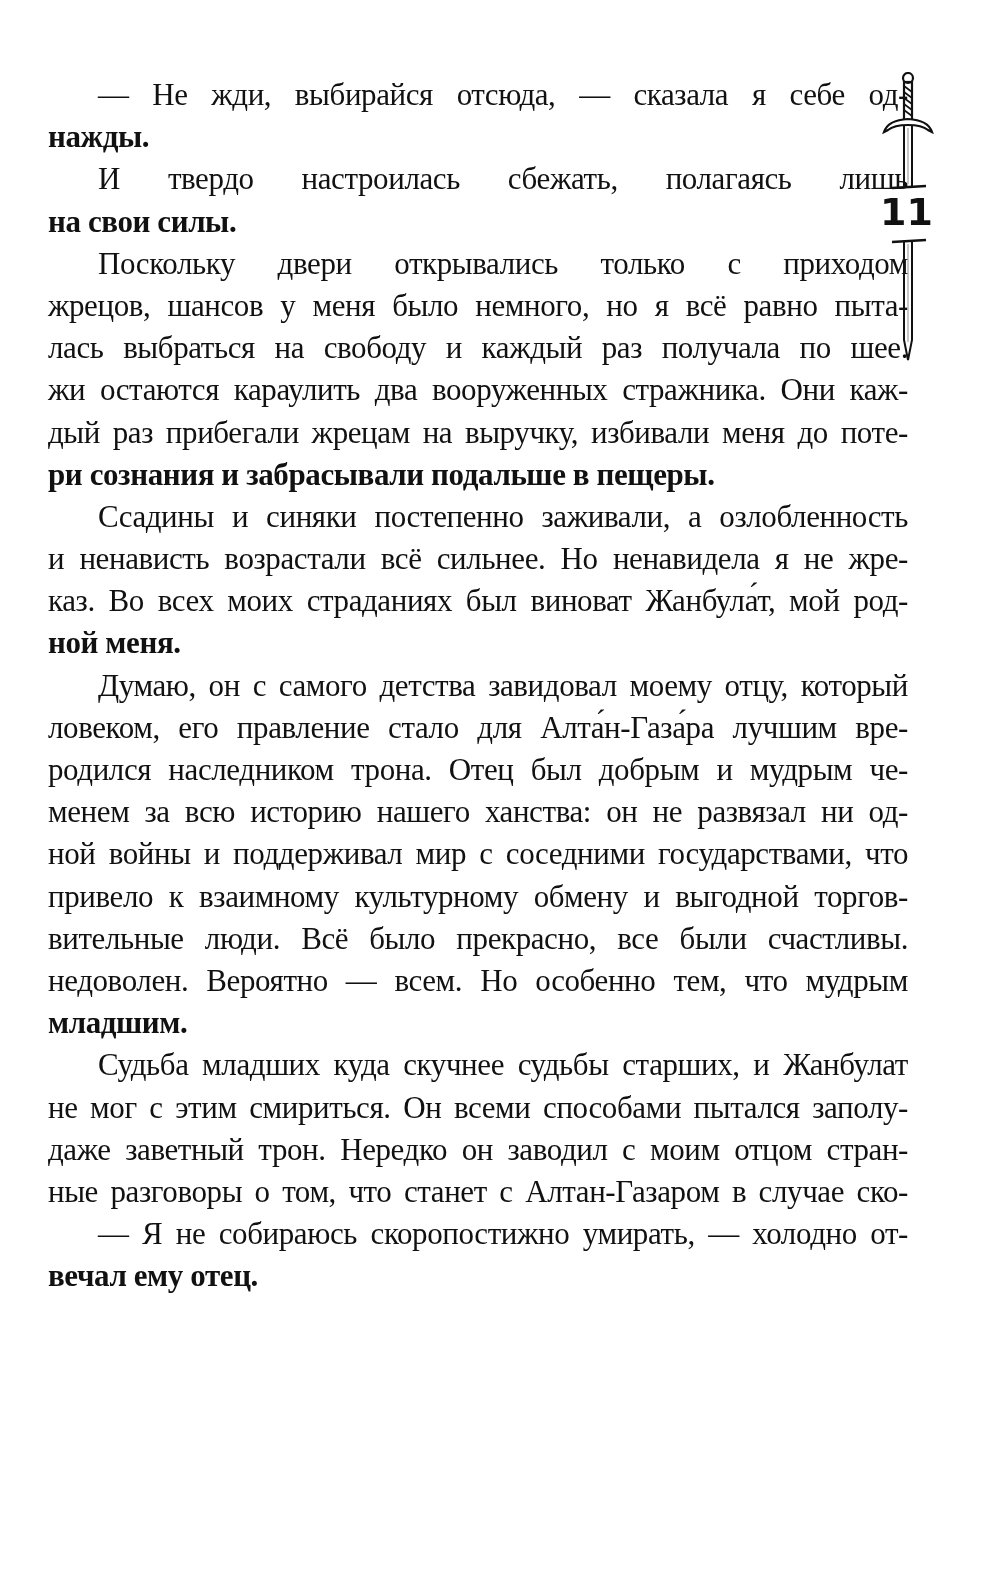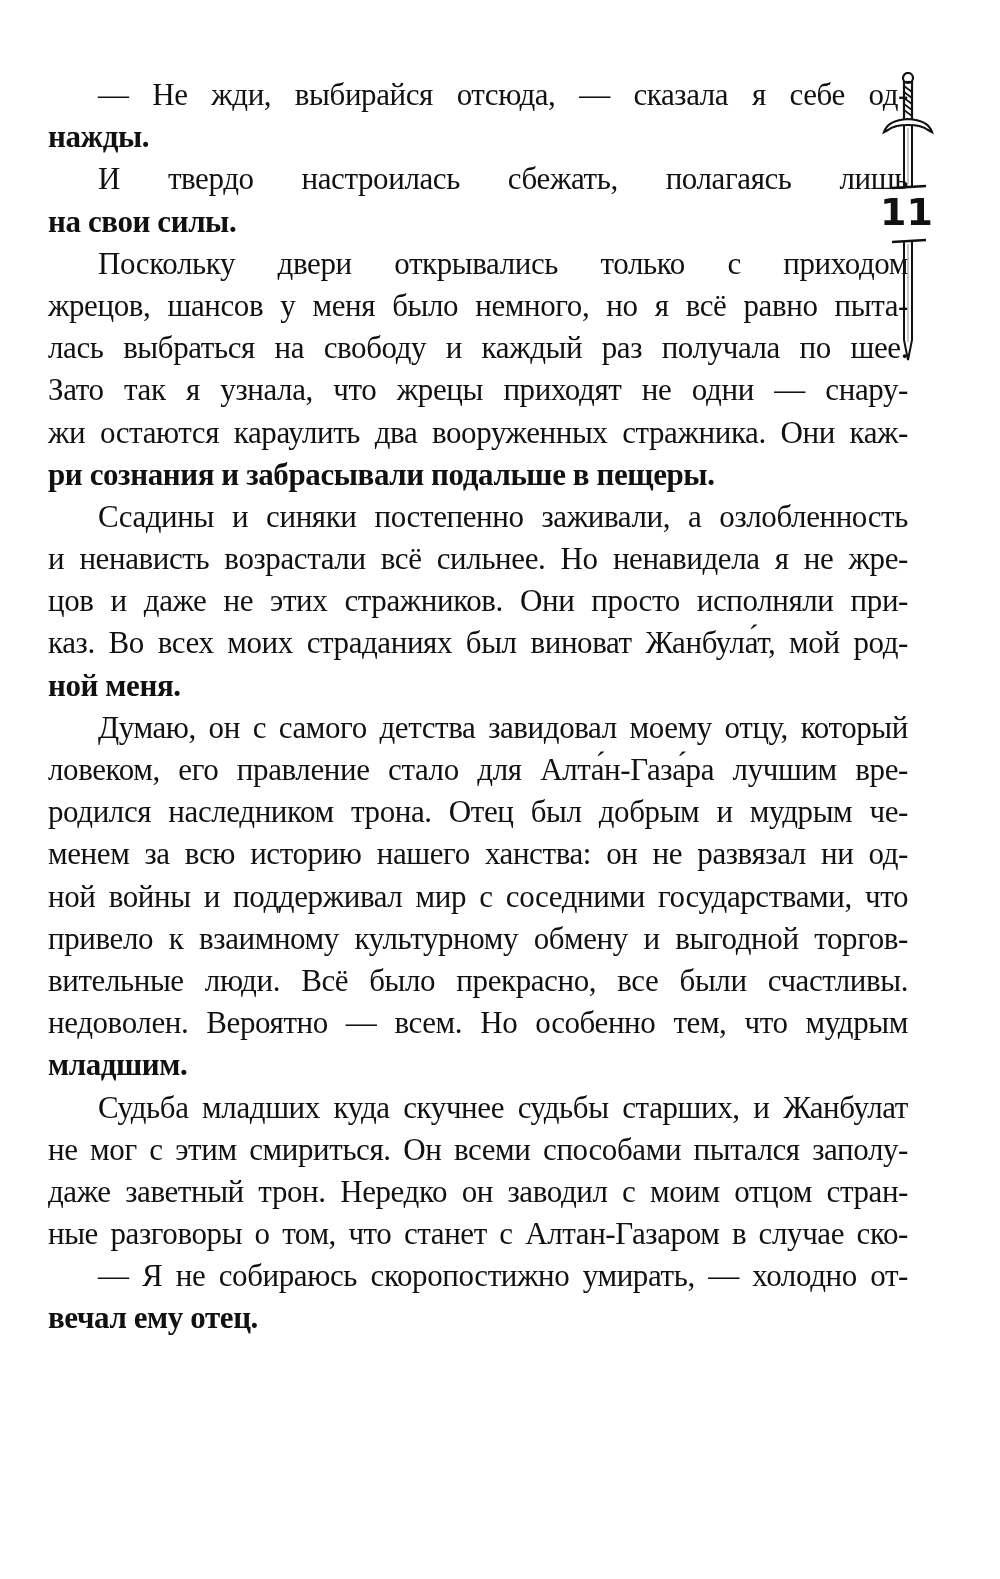"Зато так я узнала, что" span.line { html: <span>Зато так я узнала, что жрецы приходят не одни — снару-</span> -> none }
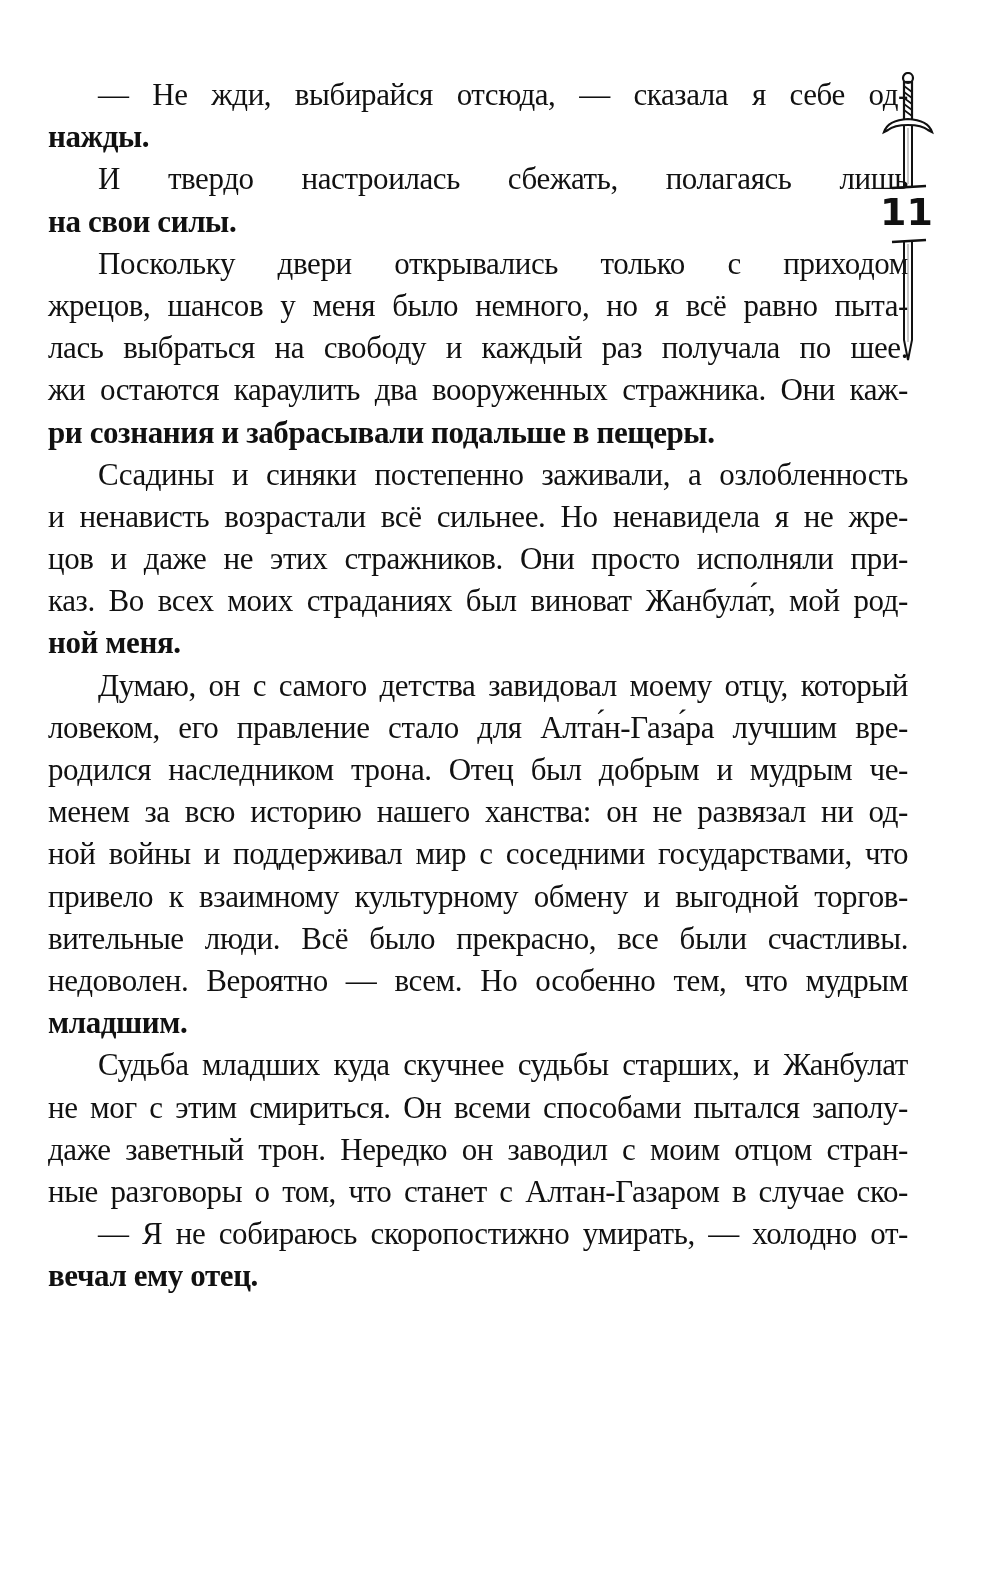"дый раз прибегали жрецам на" span.line { html: none -> <span>дый раз прибегали жрецам на выручку, избивали меня до поте-</span> }
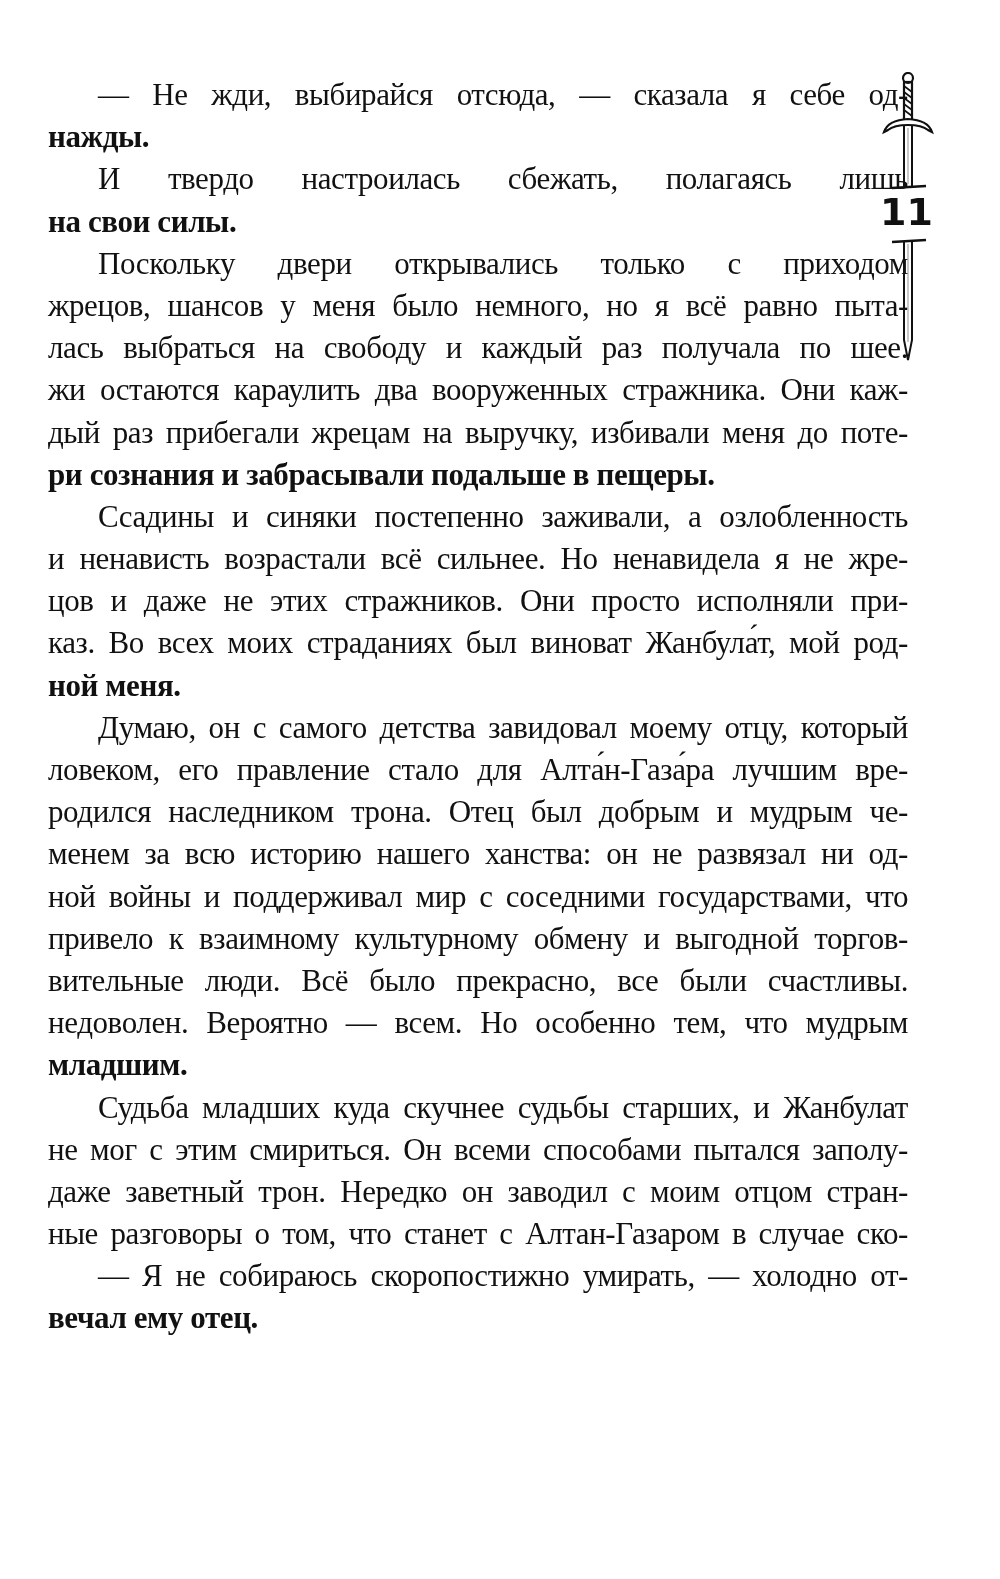"цов и даже не этих" span.line { html: <span>цов и даже не этих стражников. Они просто исполняли при-</span> -> none }
